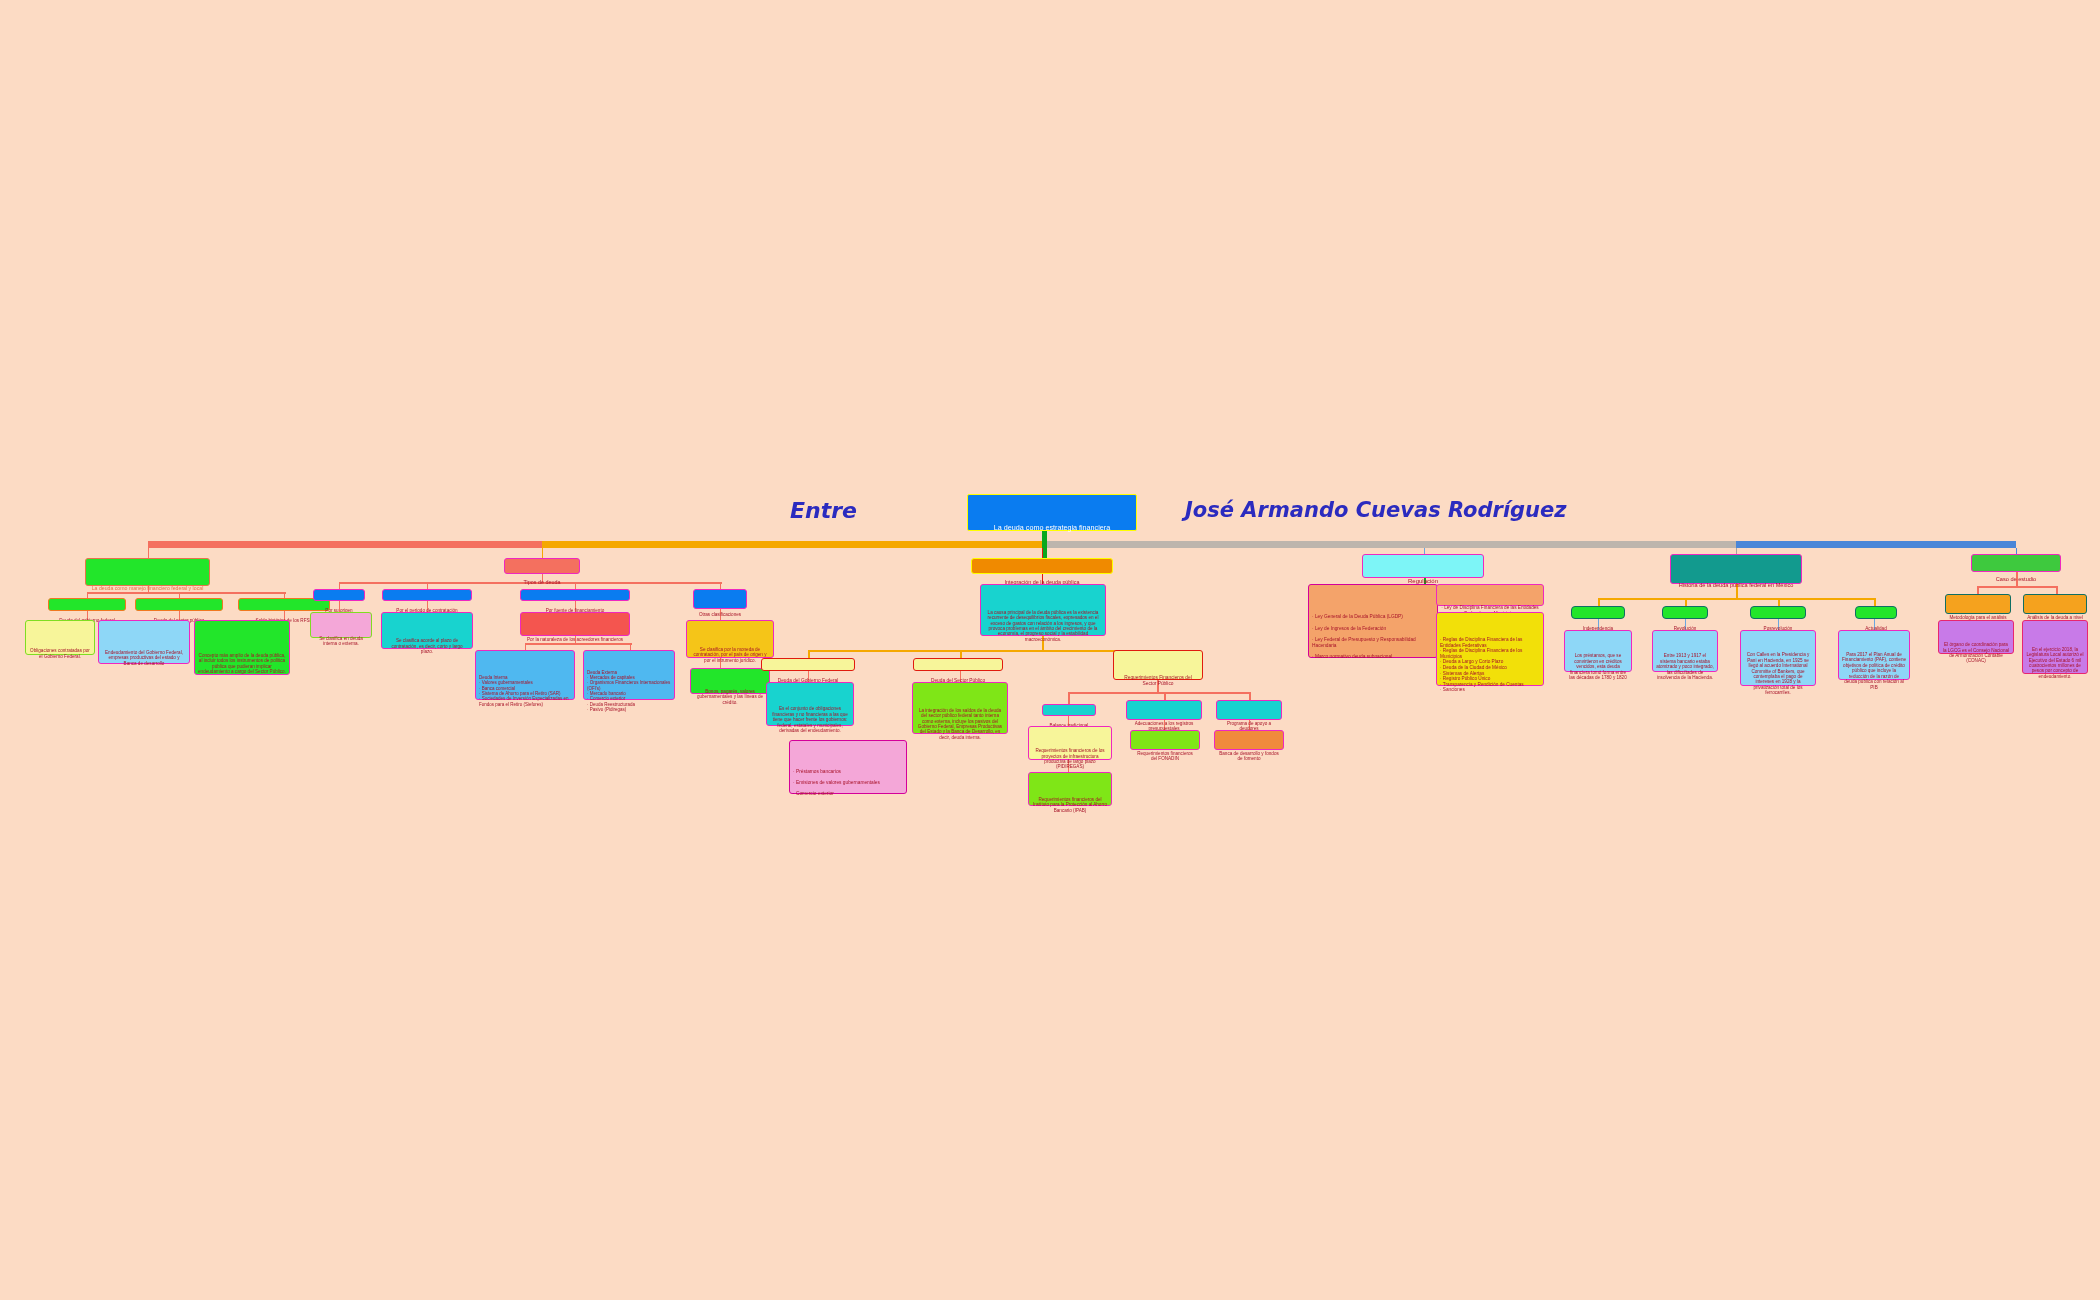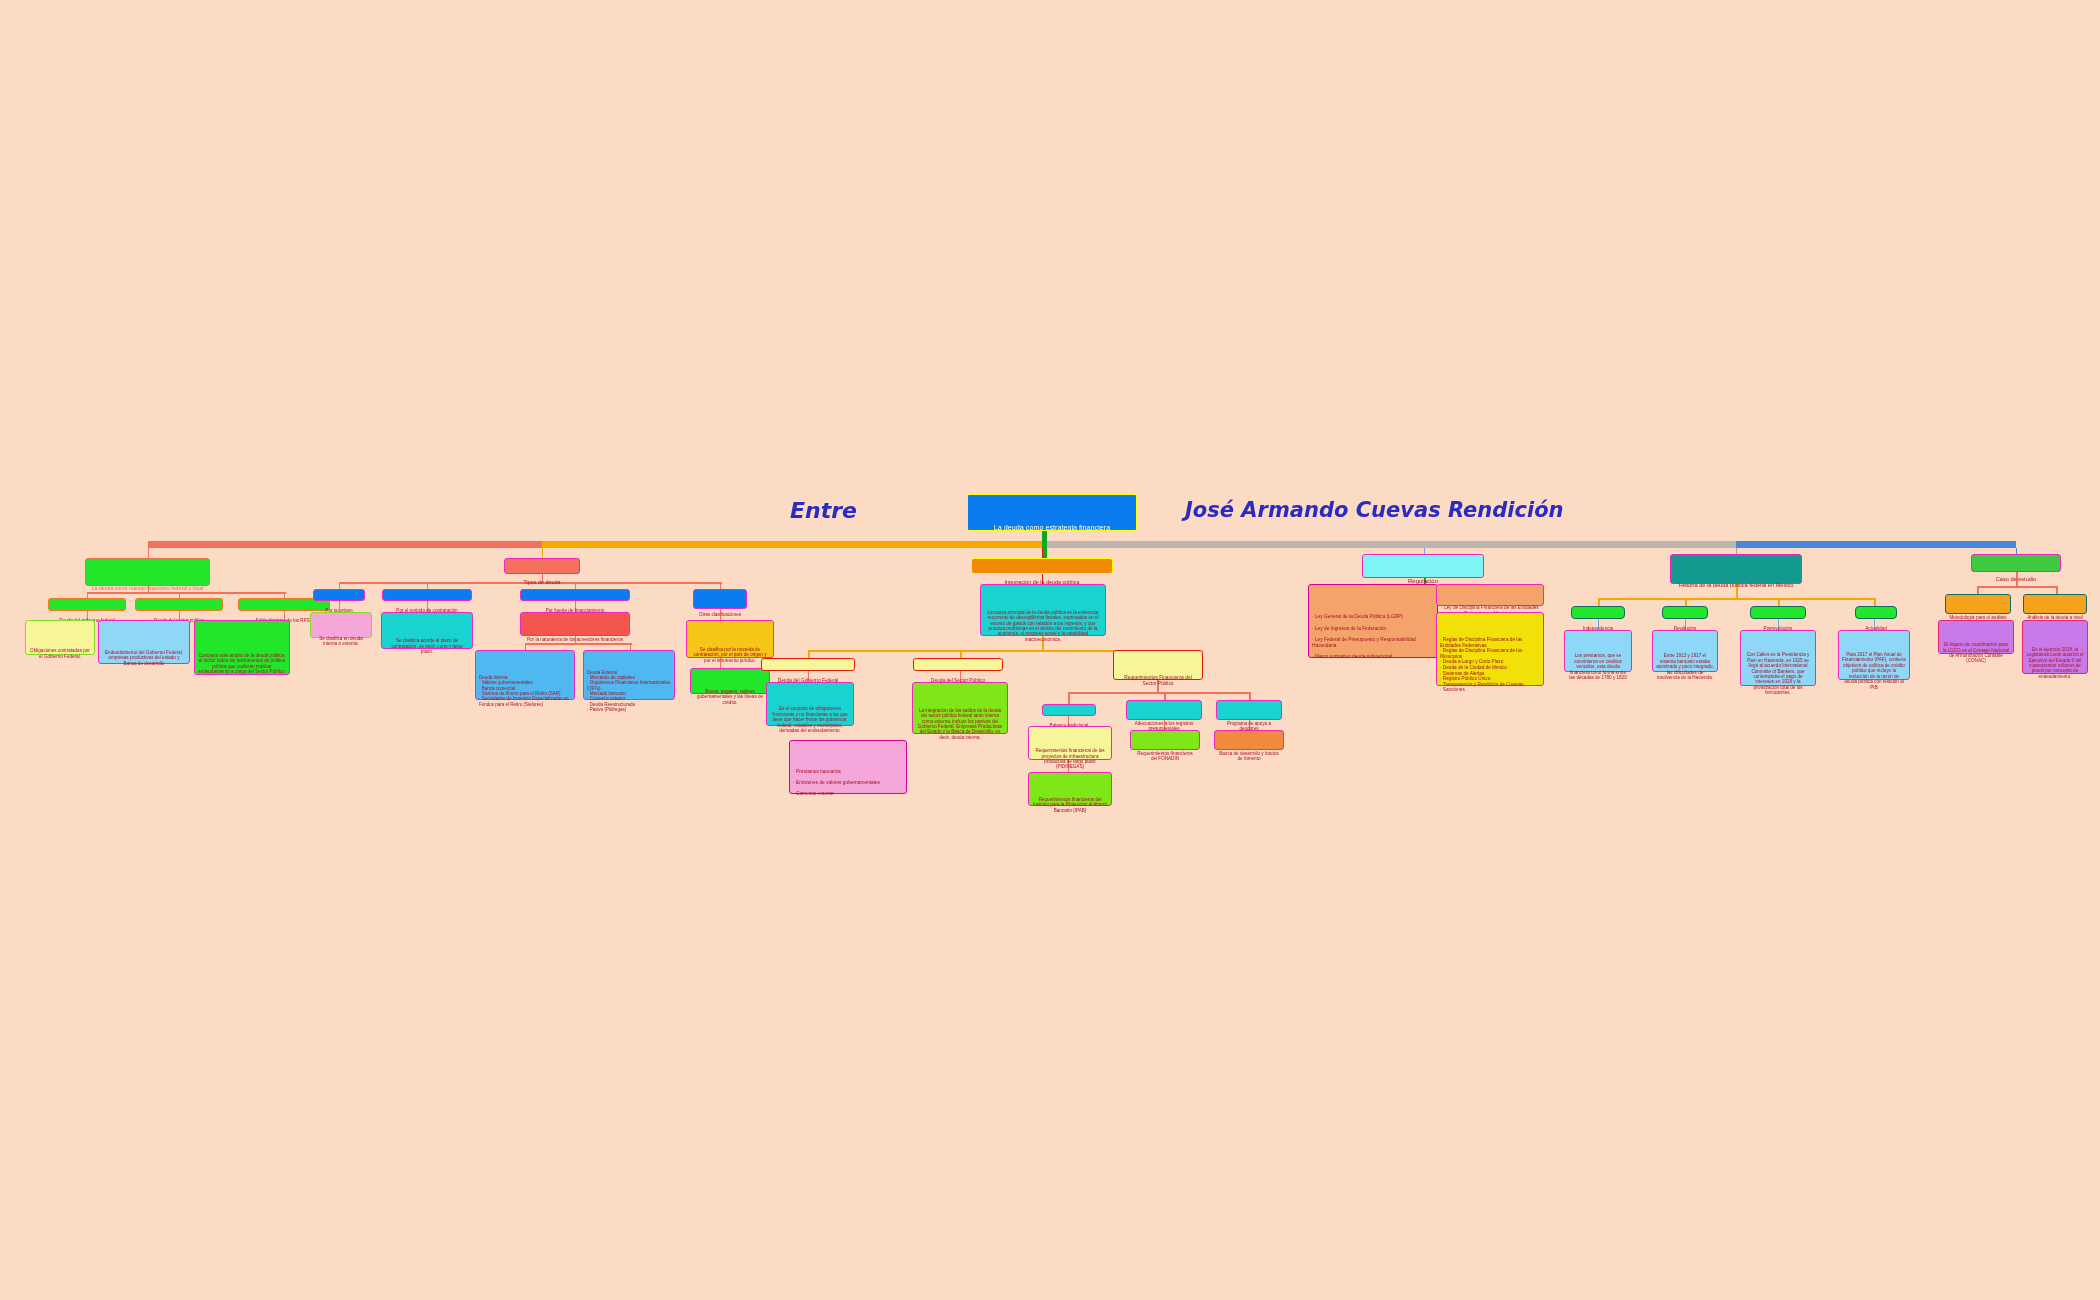"José Armando Cuevas Rendición" div.title-italic { text: Rendición -> Rodríguez }
